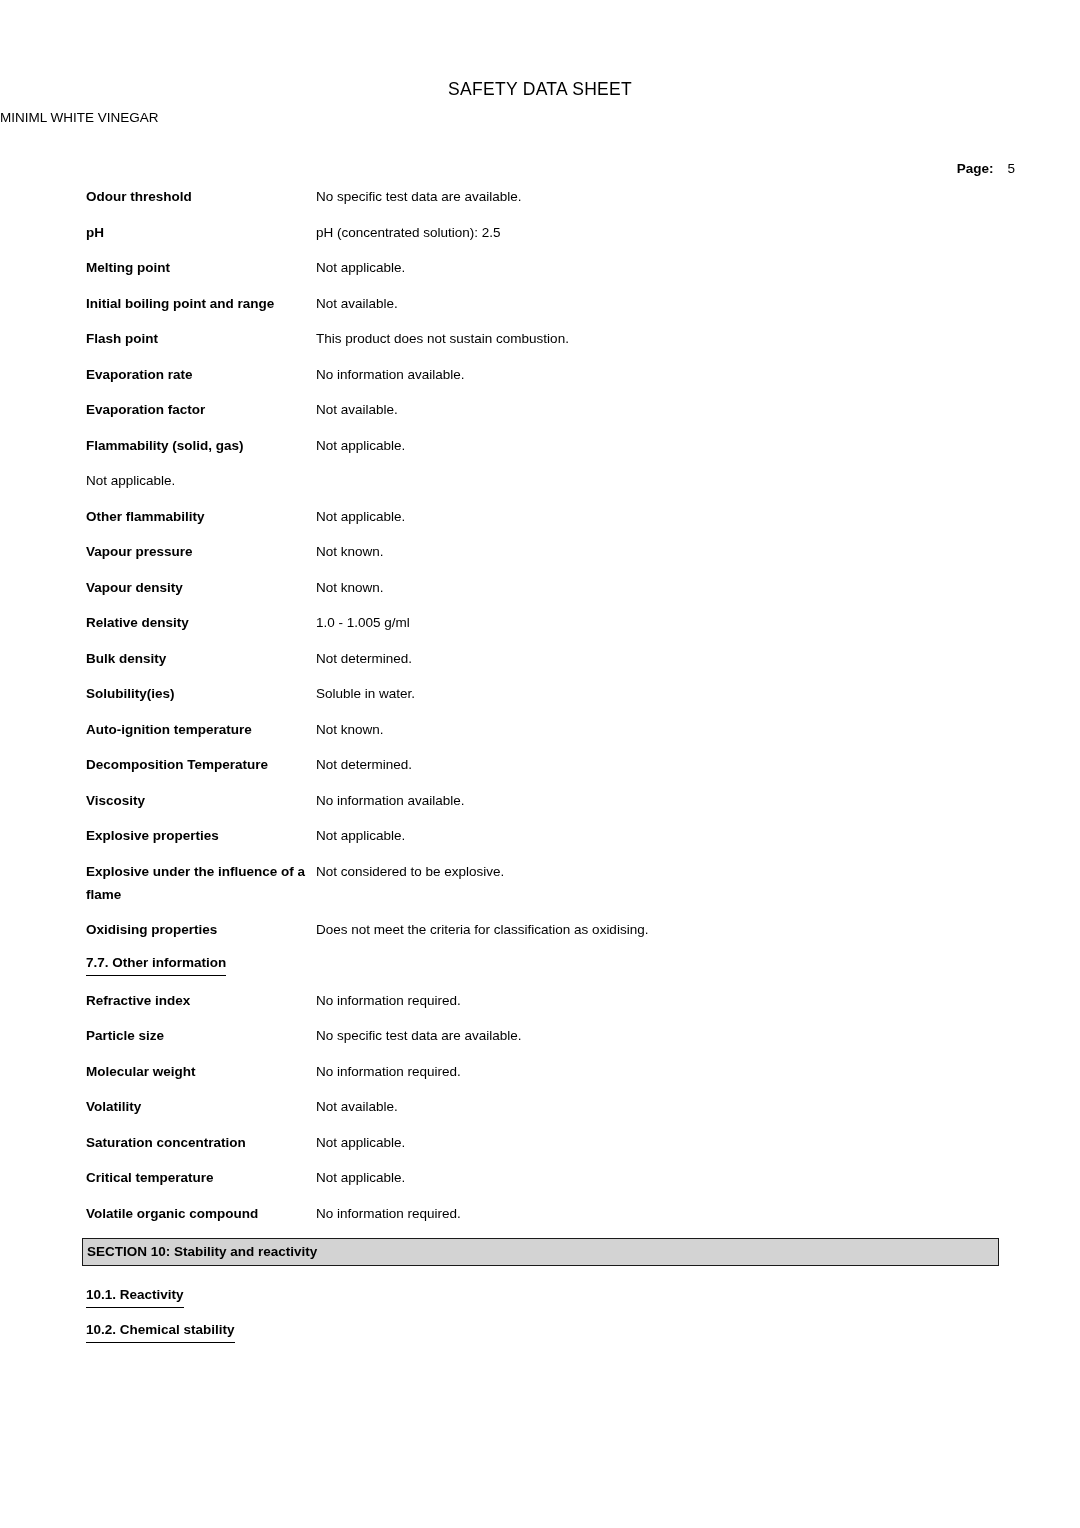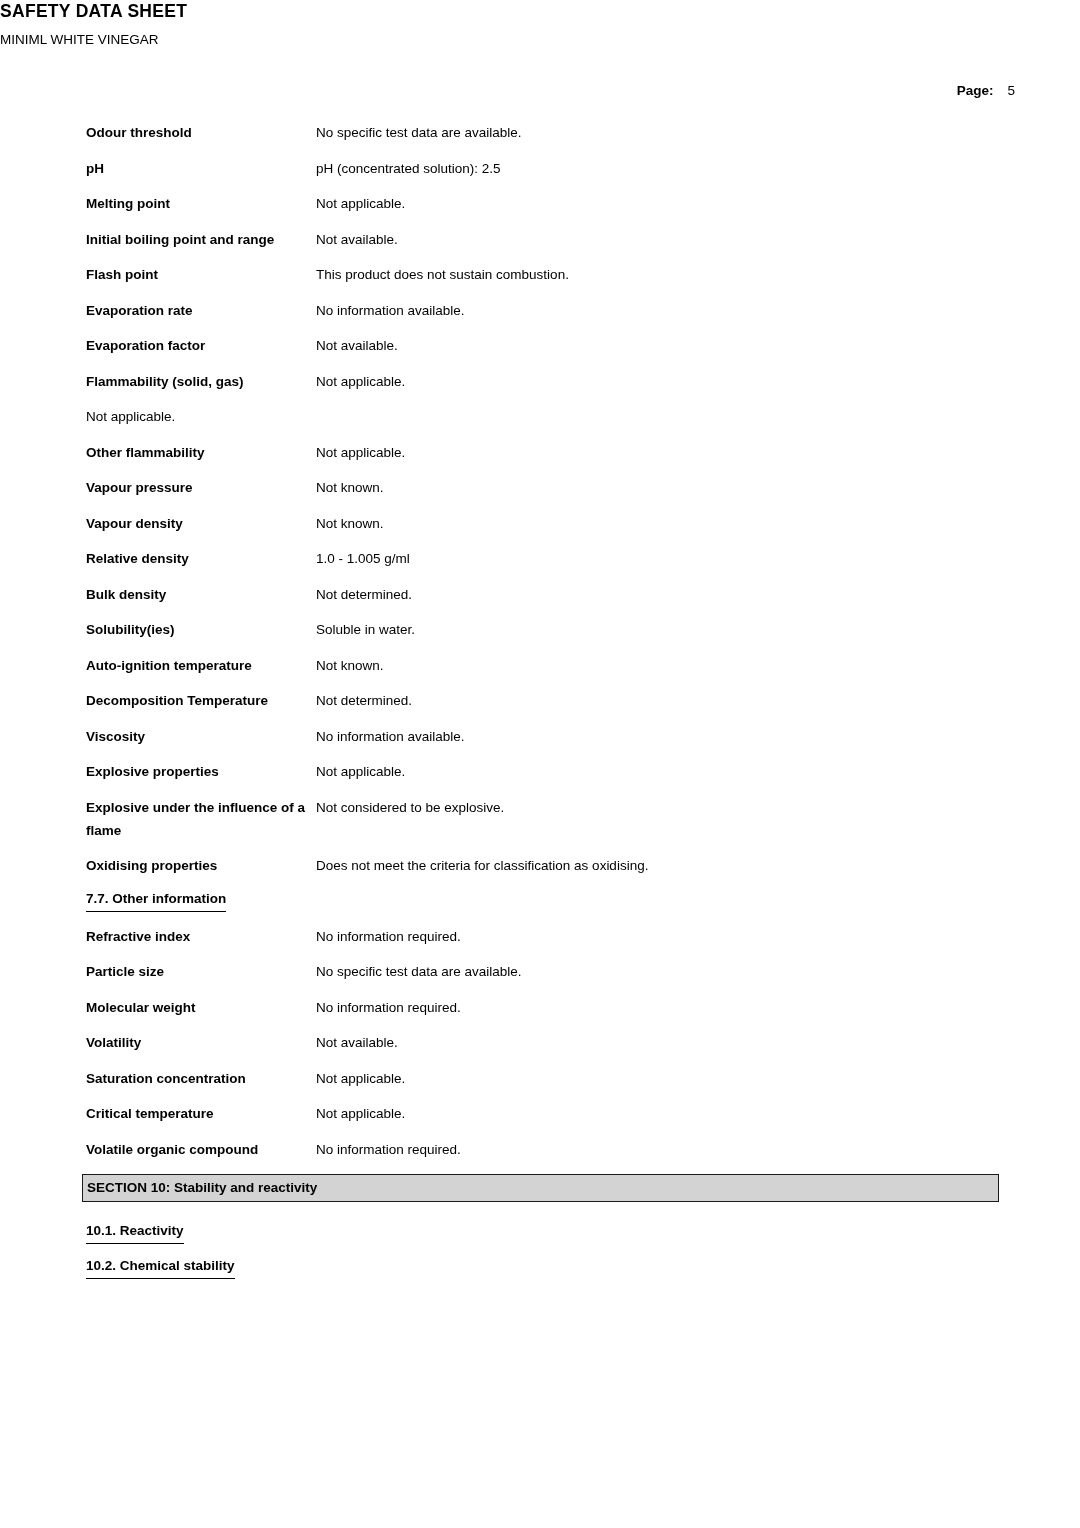"SAFETY DATA SHEET" .doc-title { font-weight: bold -> normal; margin-top: none -> 78px; text-align: none -> center }
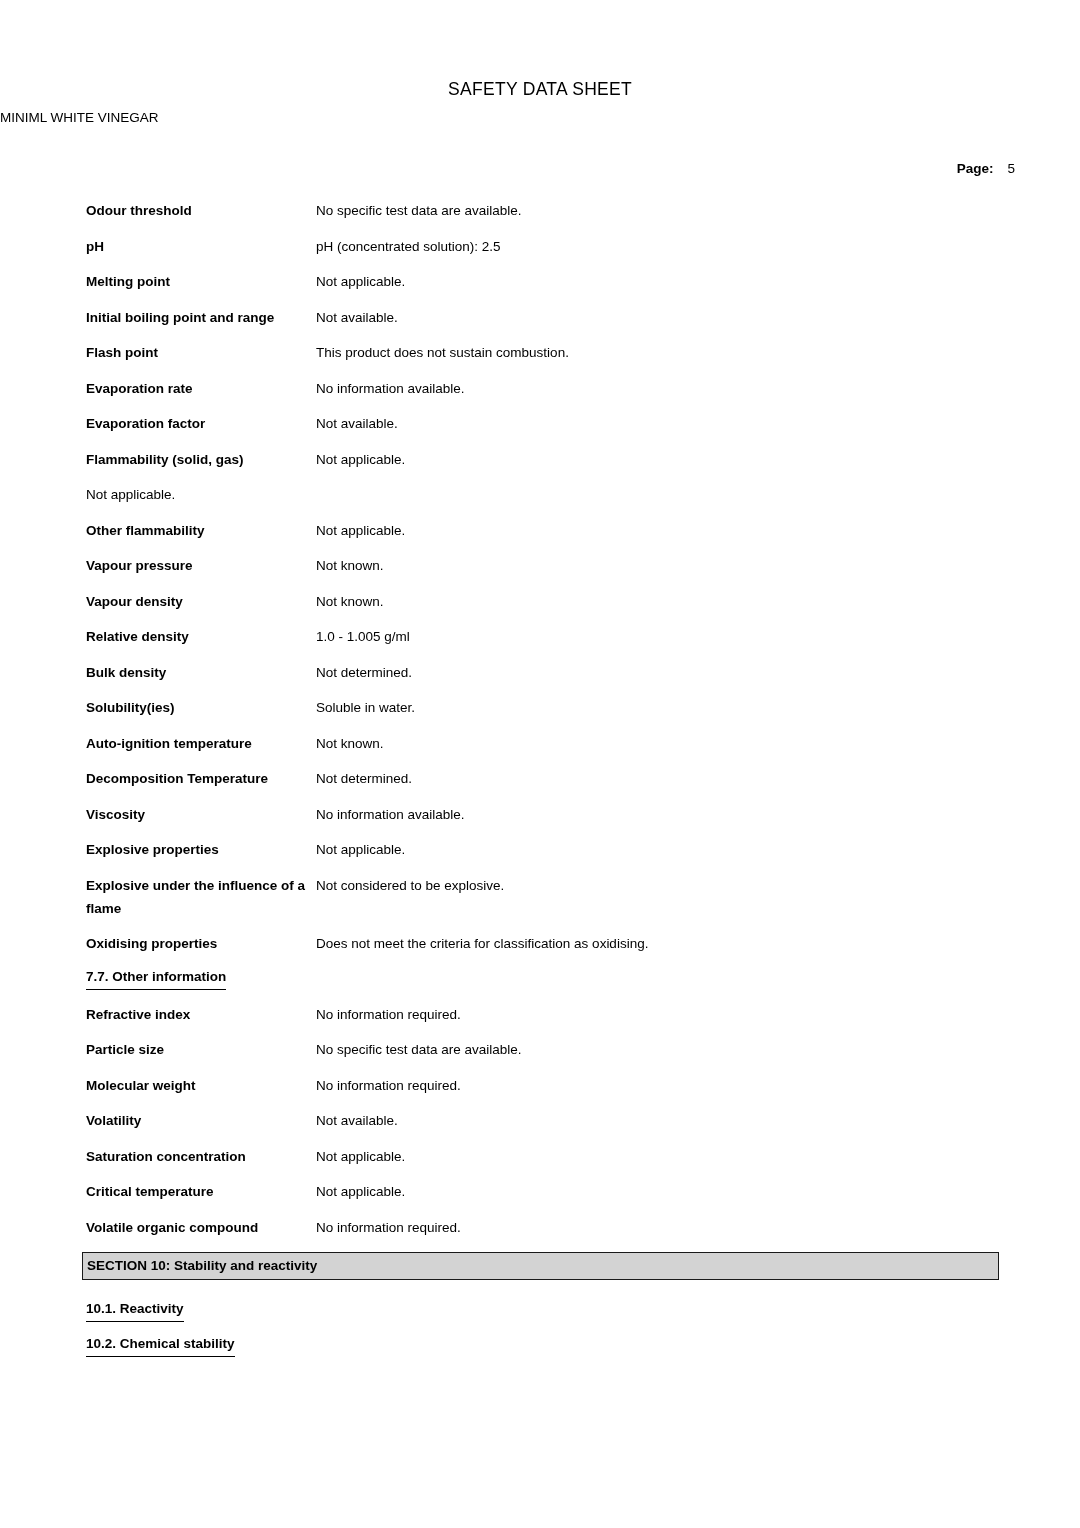"Odour threshold" .content { margin-top: 21px -> 7px }
